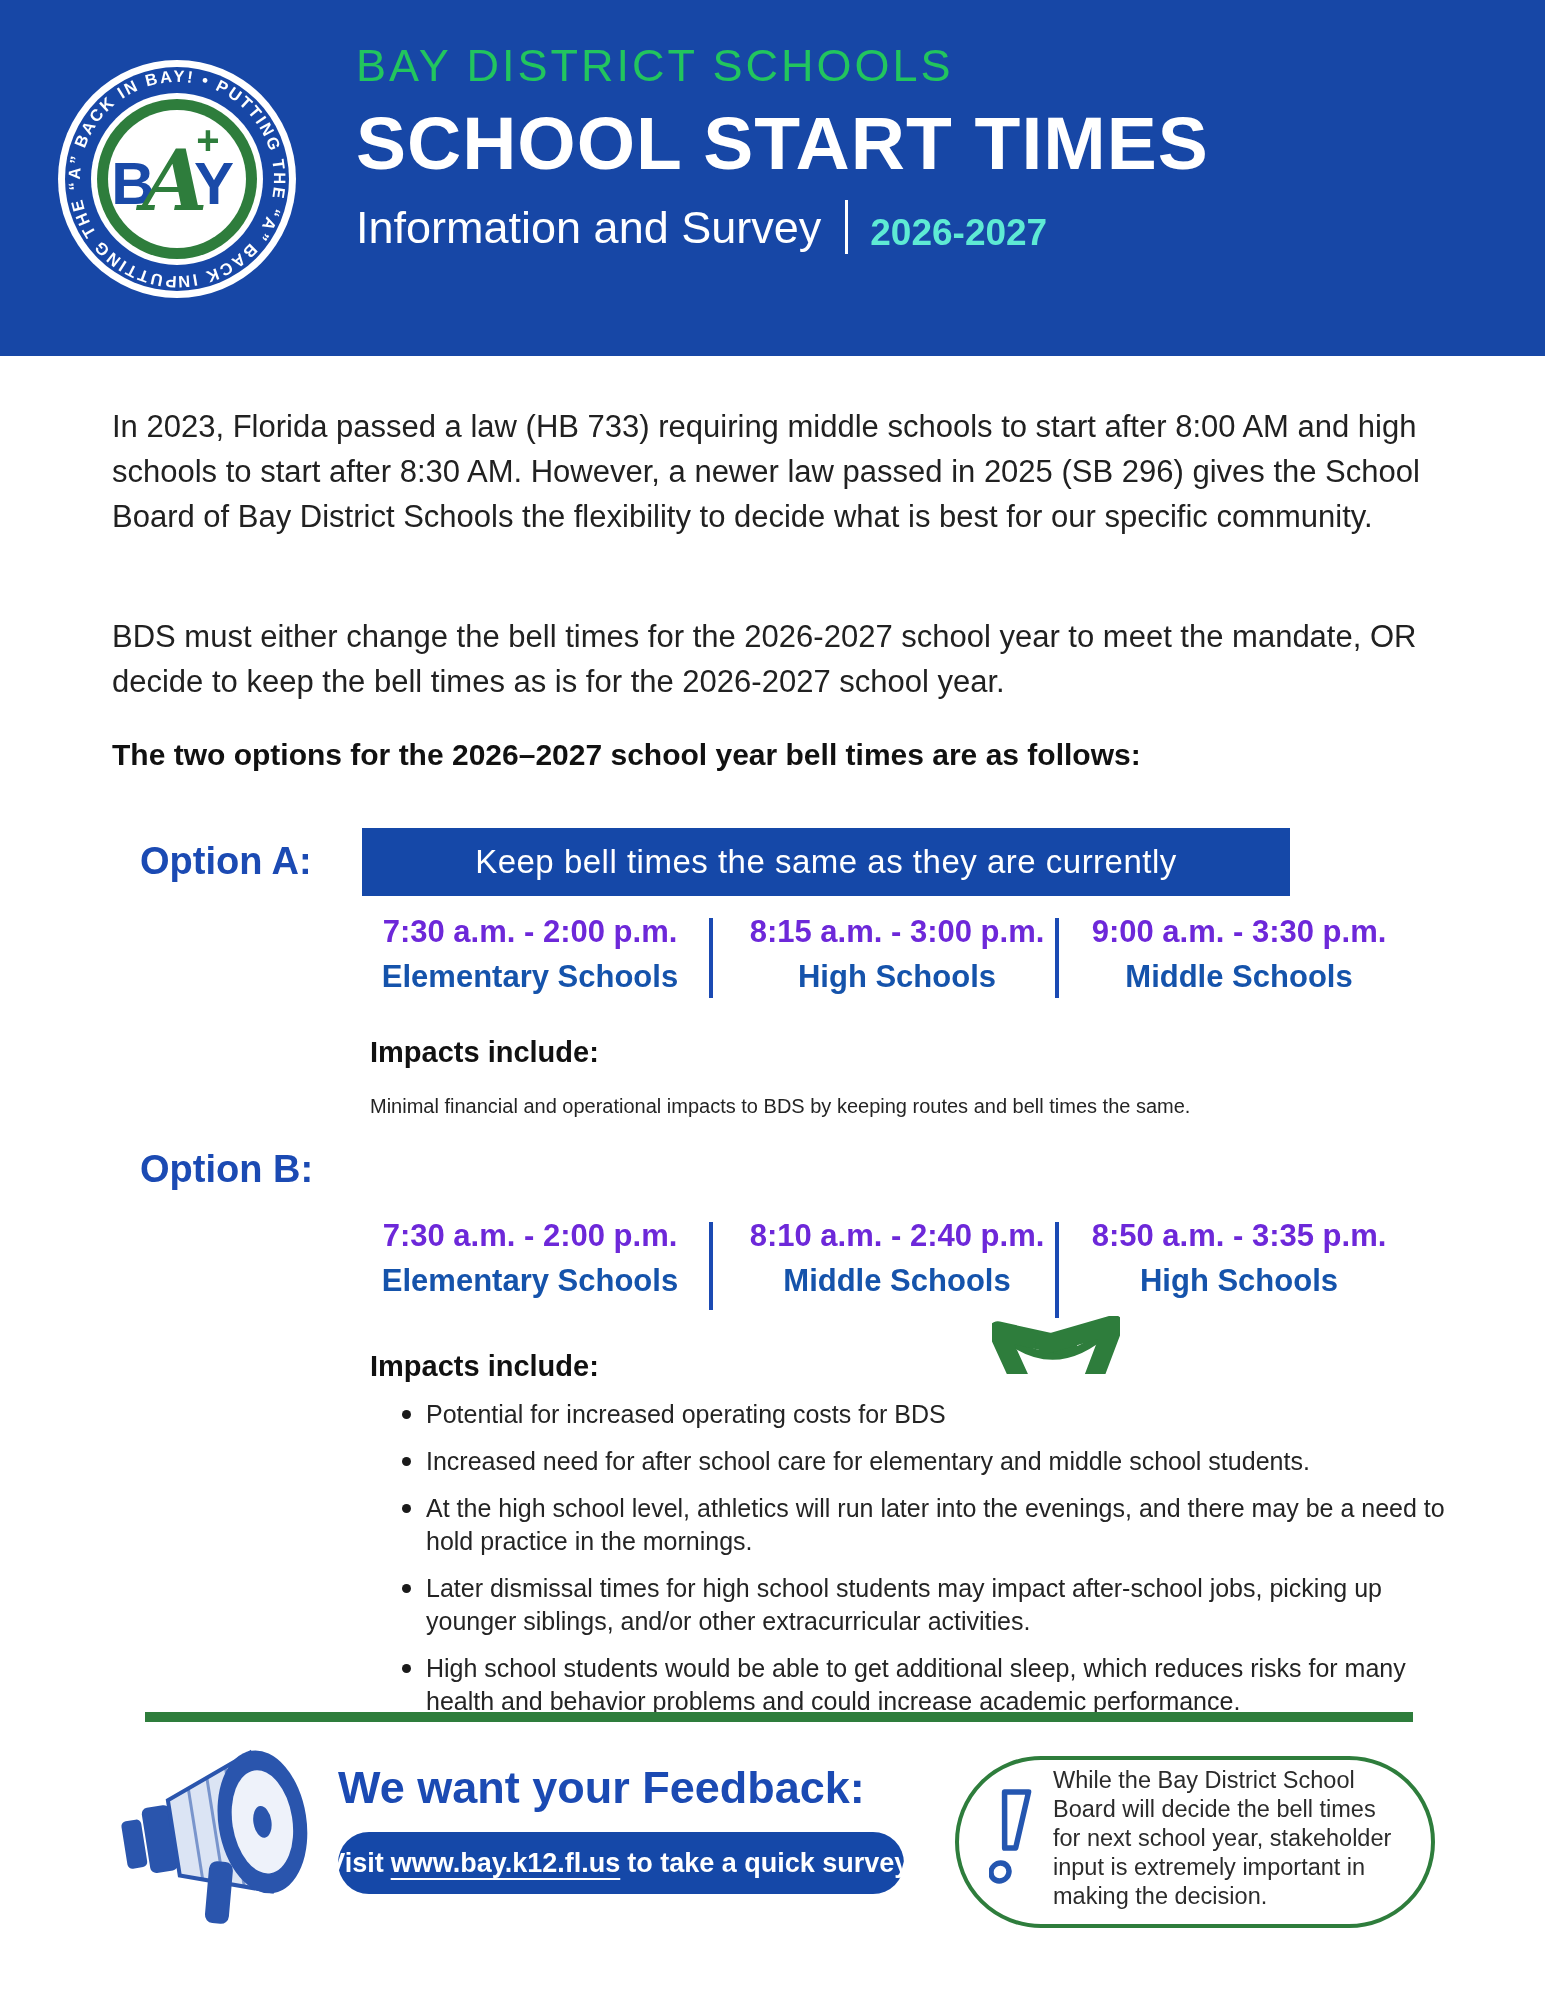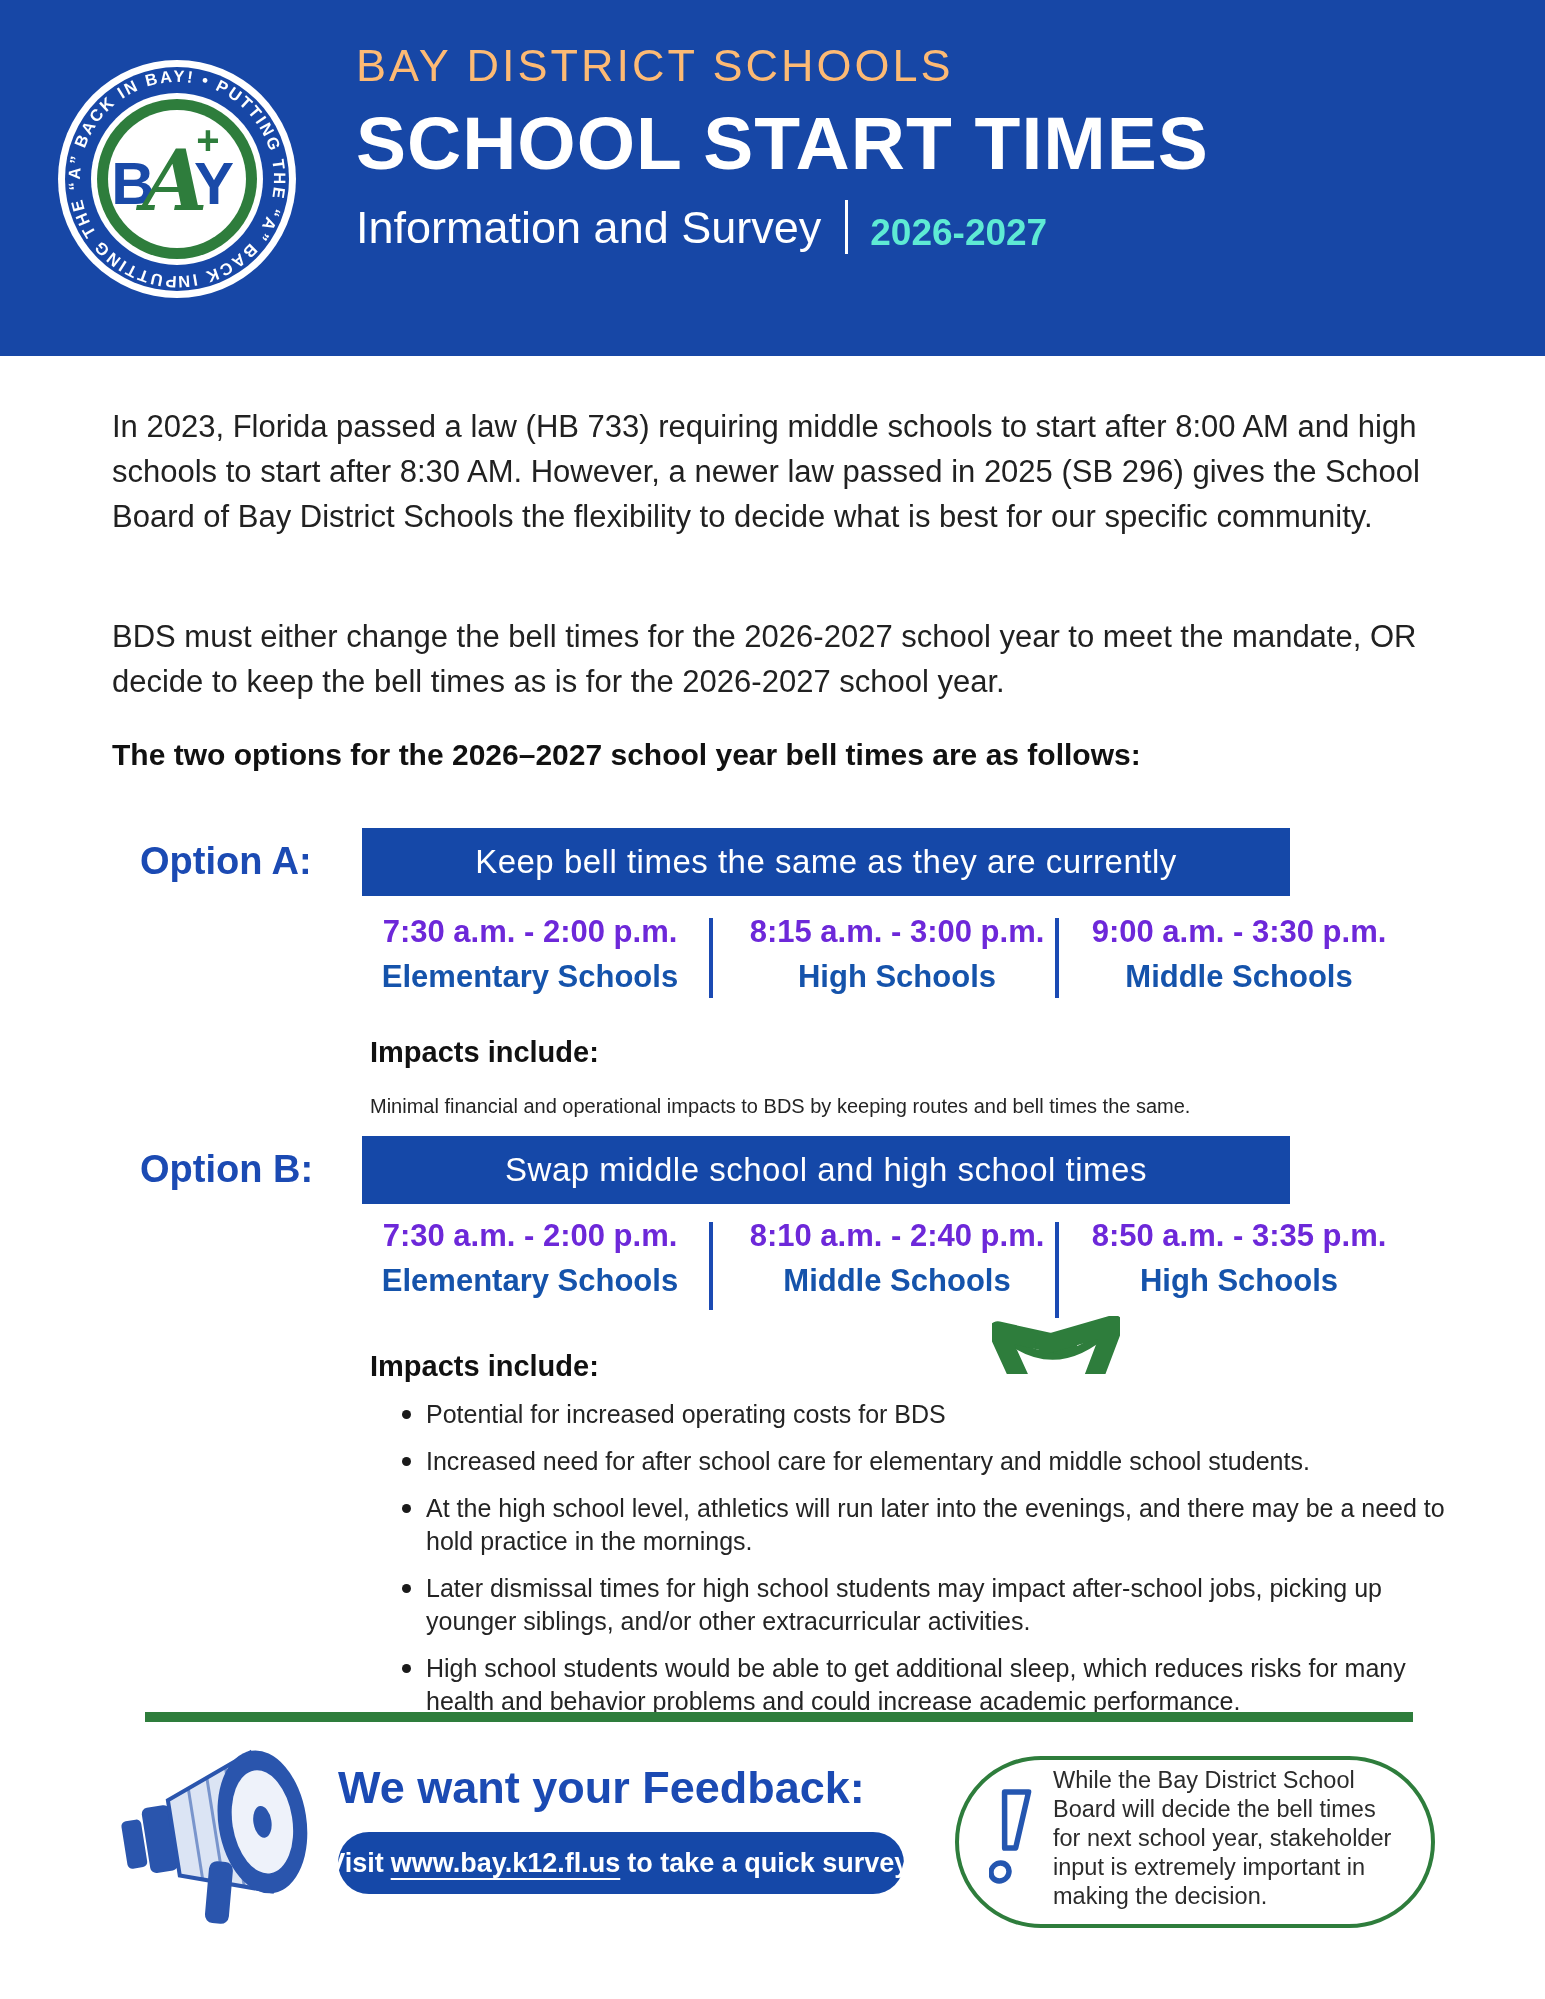"BAY DISTRICT SCHOOLS" .kicker { color: #fdba74 -> #22c55e }
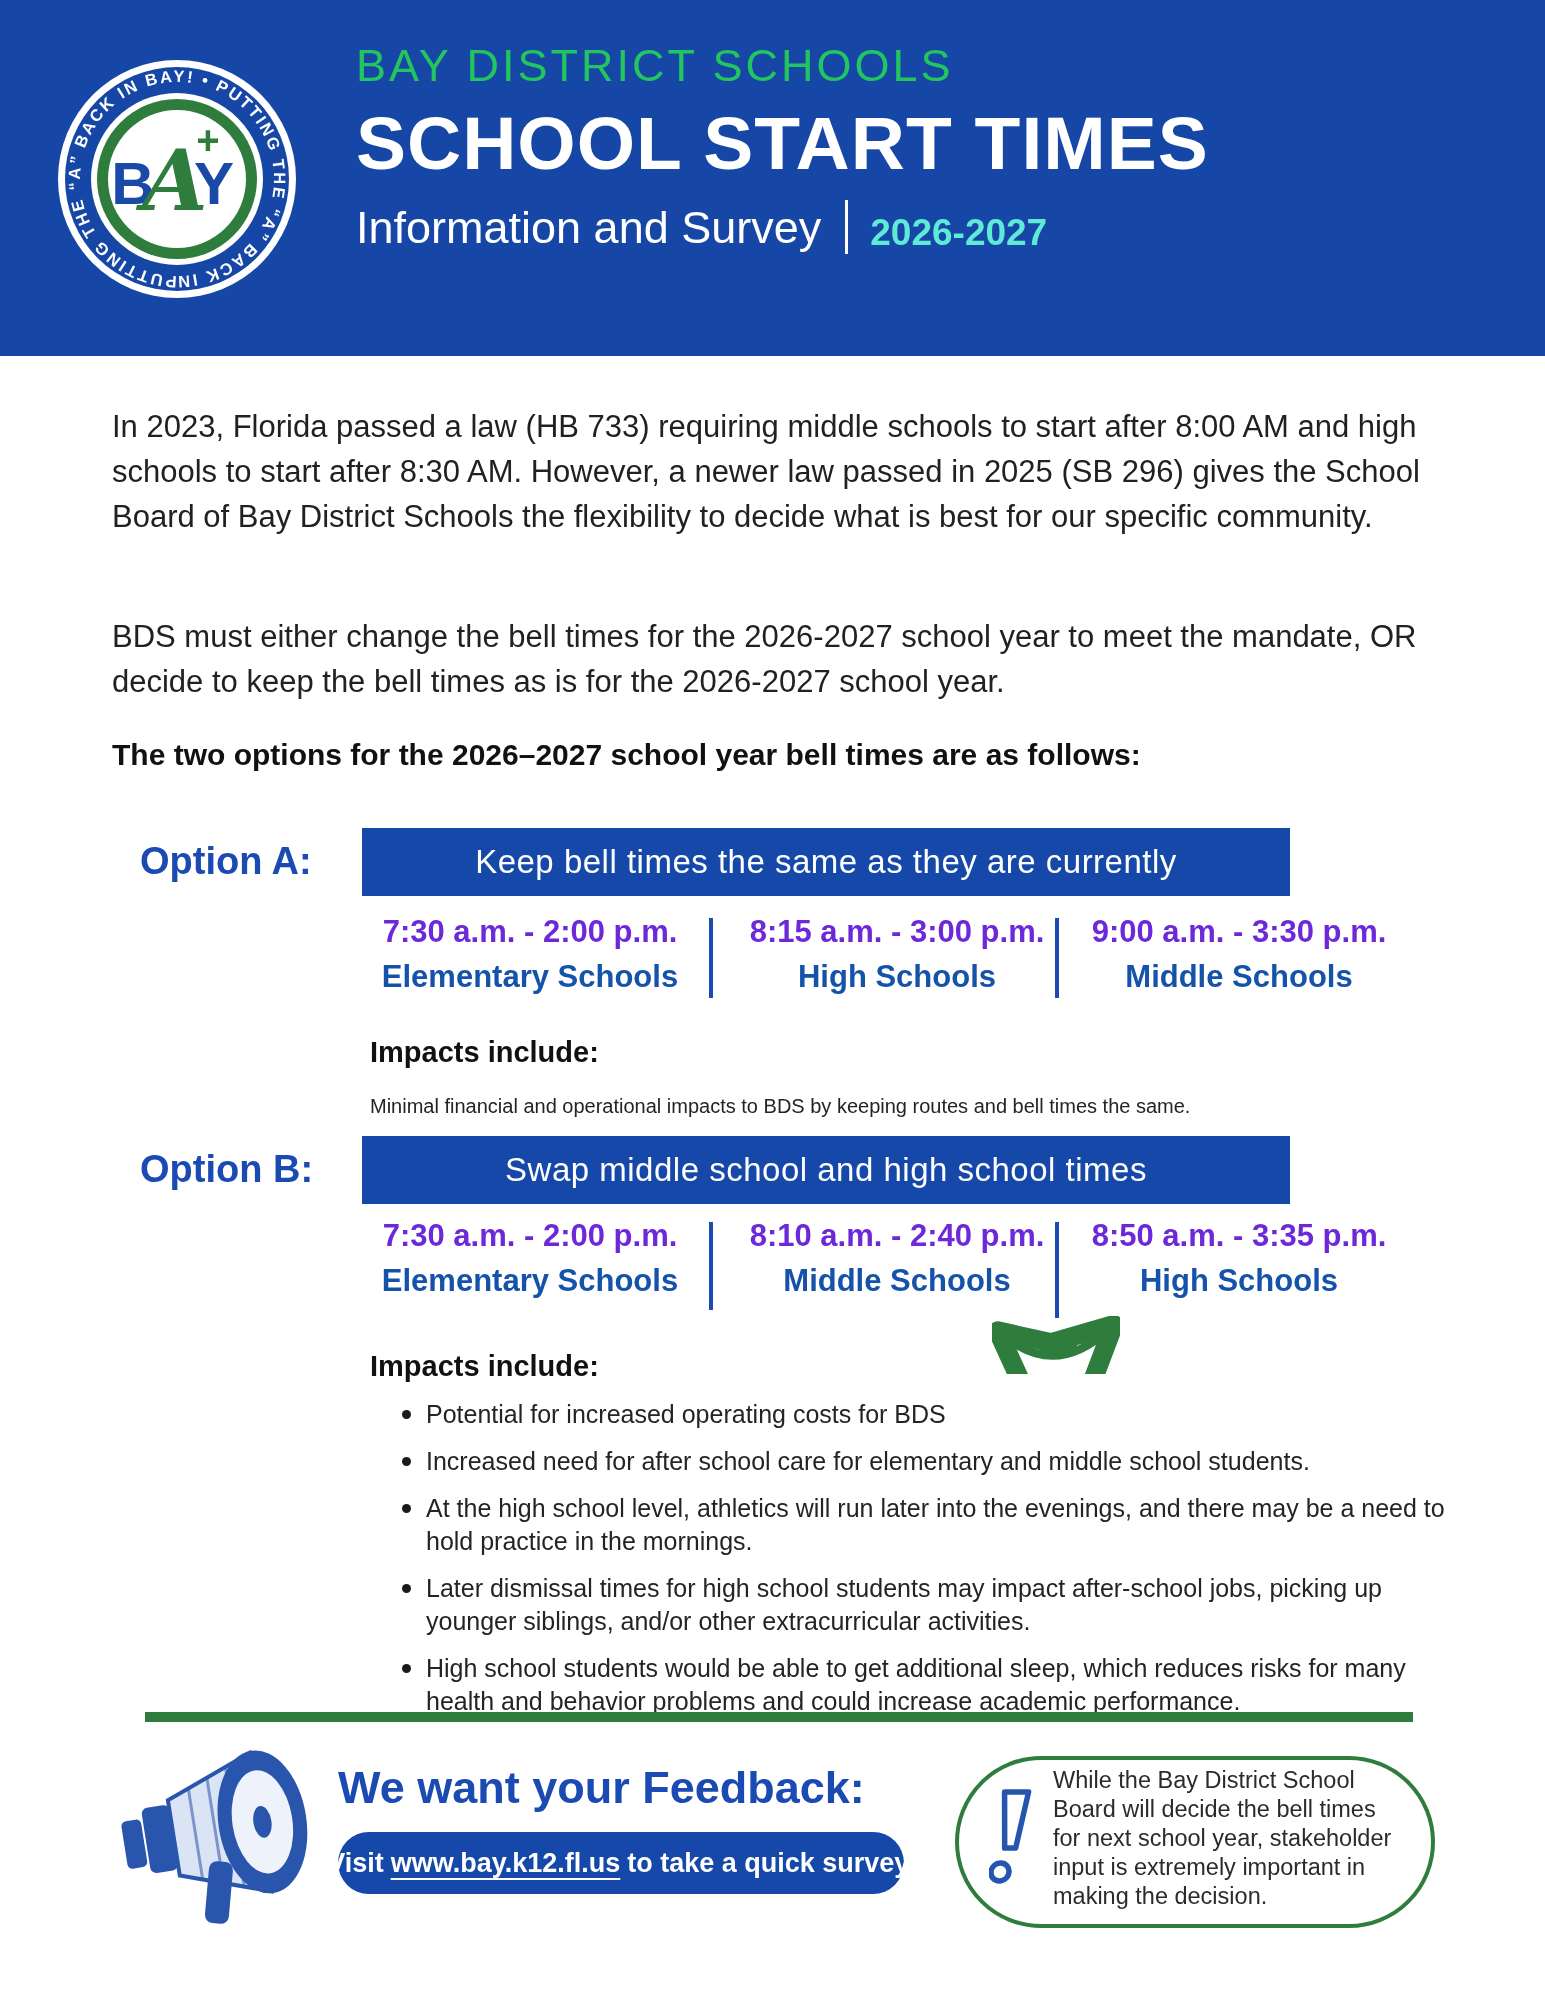"Swap middle school and high" div.option-bar { html: <div>Swap middle school and high school times</div> -> none }
